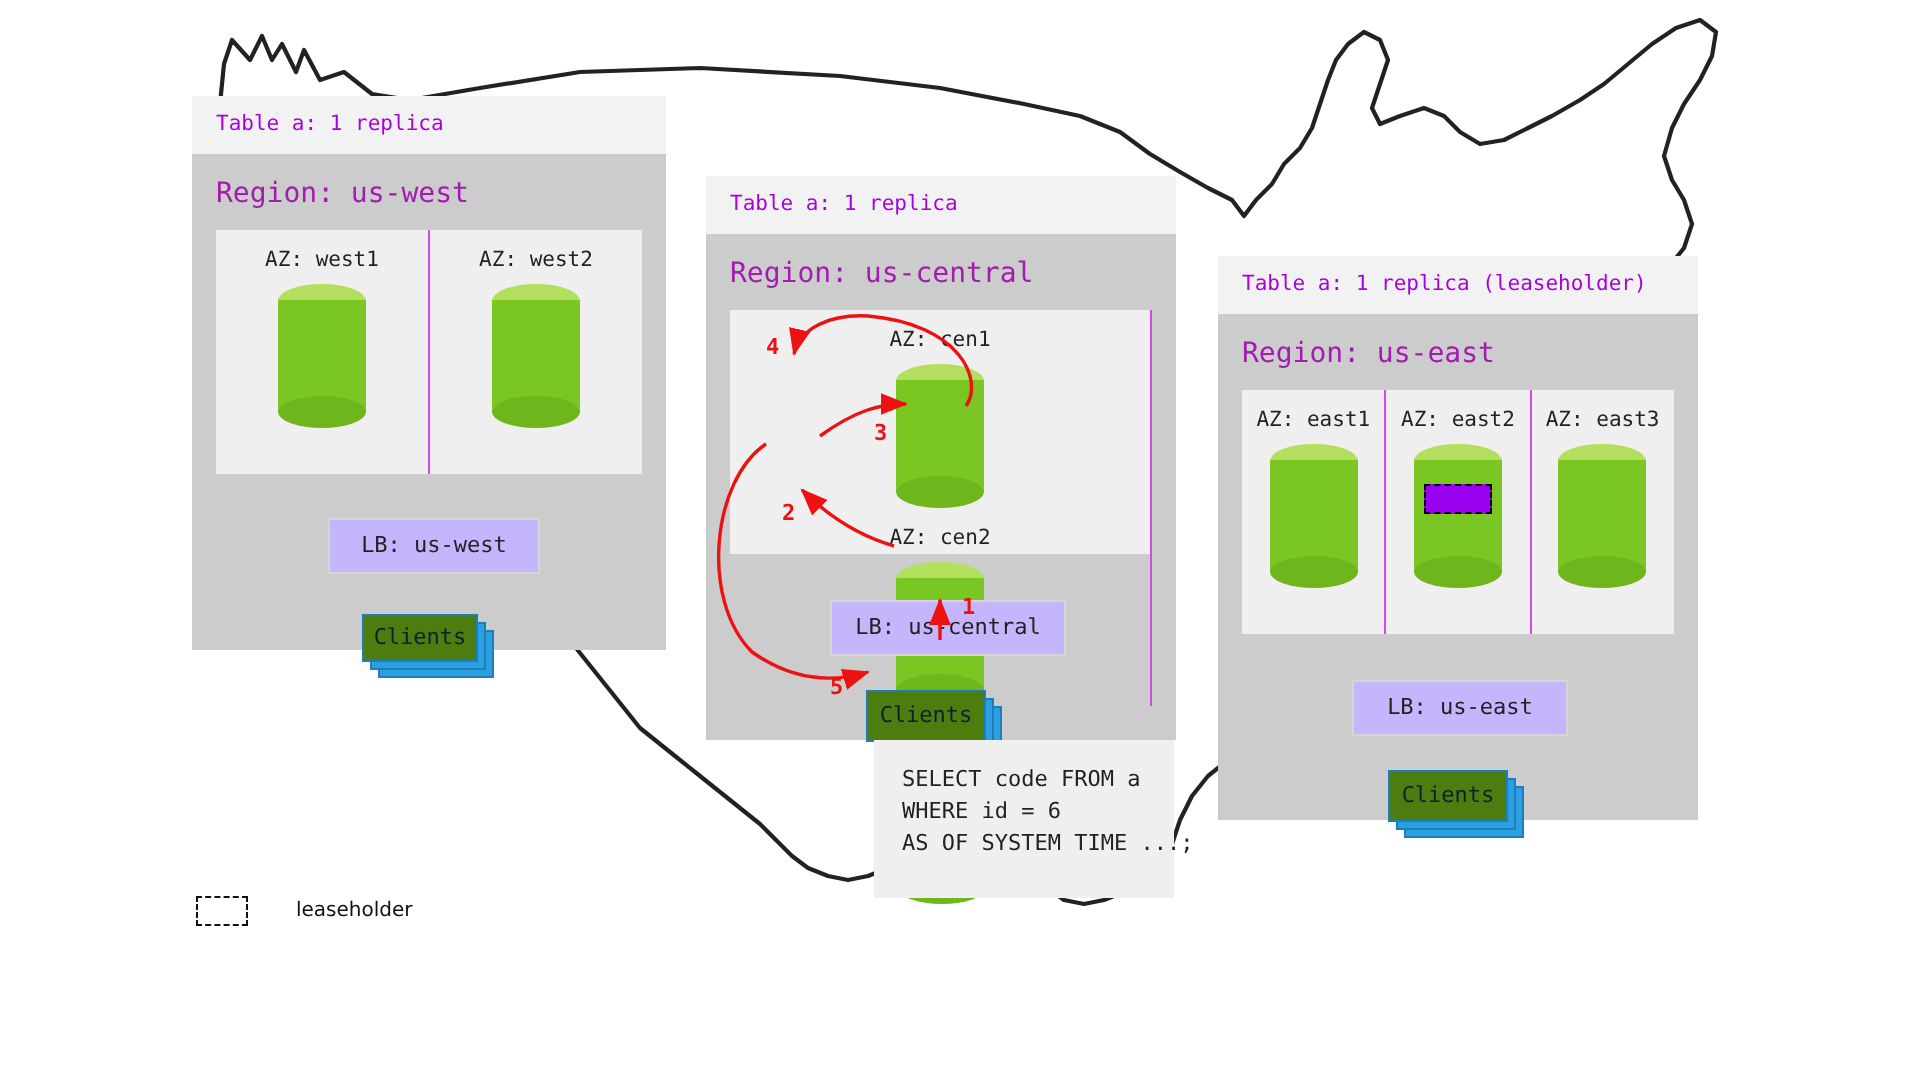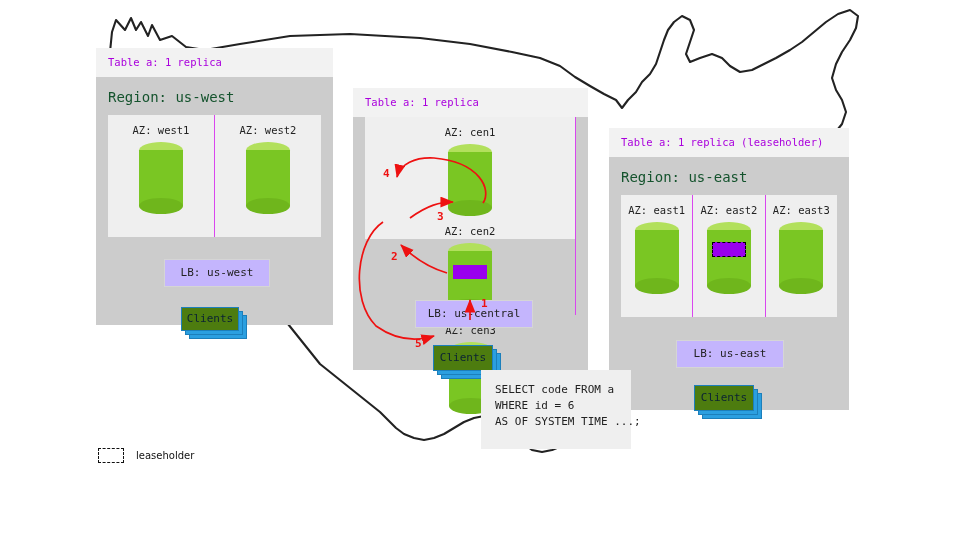"Region: us-west" .region-title { color: #14532d -> #a21caf }
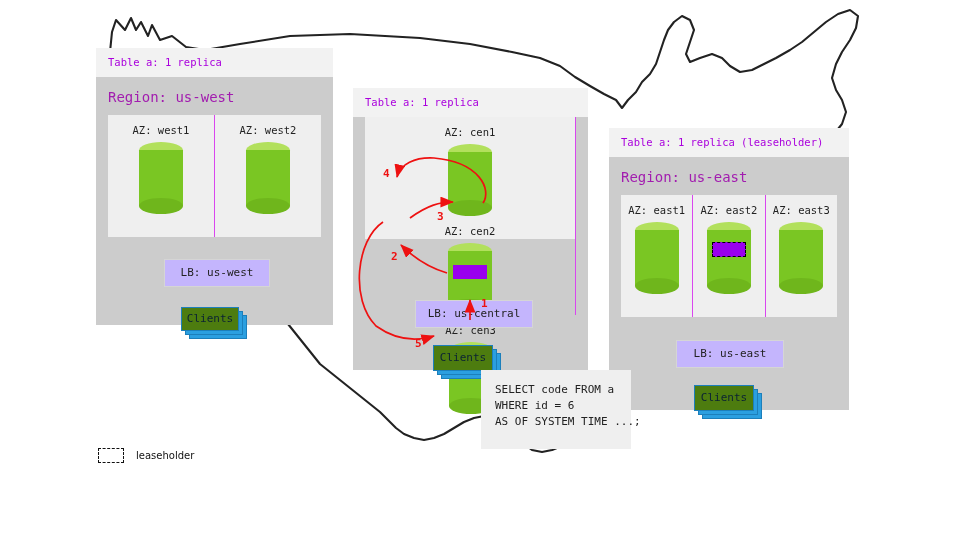"Region: us-central" div.region-title { html: none -> <div>Region: us-central</div> }
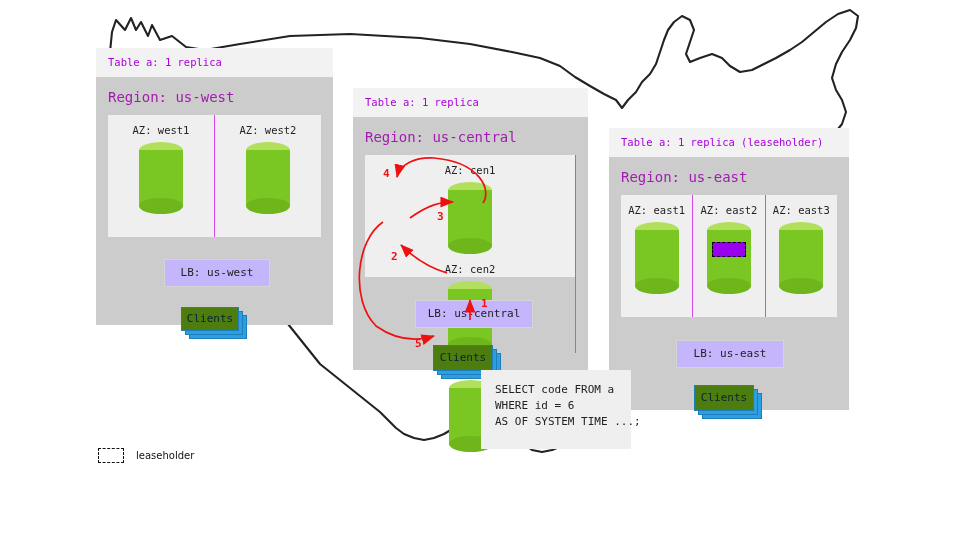"SELECT code FROM a" .sqlbox { margin-left: 44px -> none }
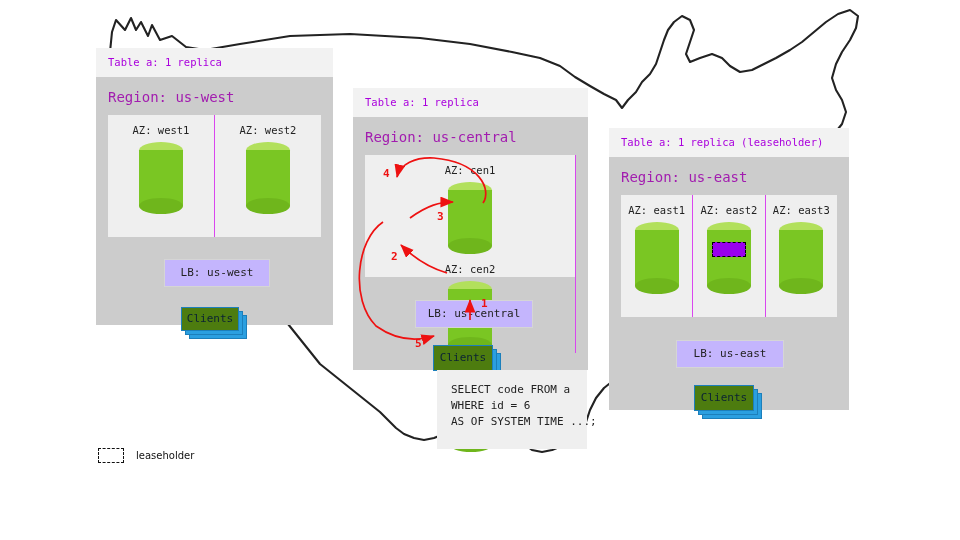"leaseholder" .legend { gap: 12px -> 24px }
